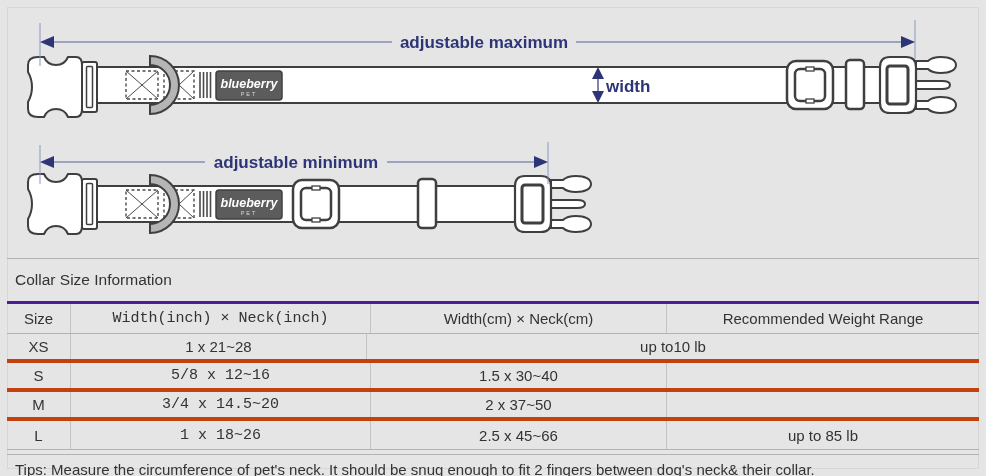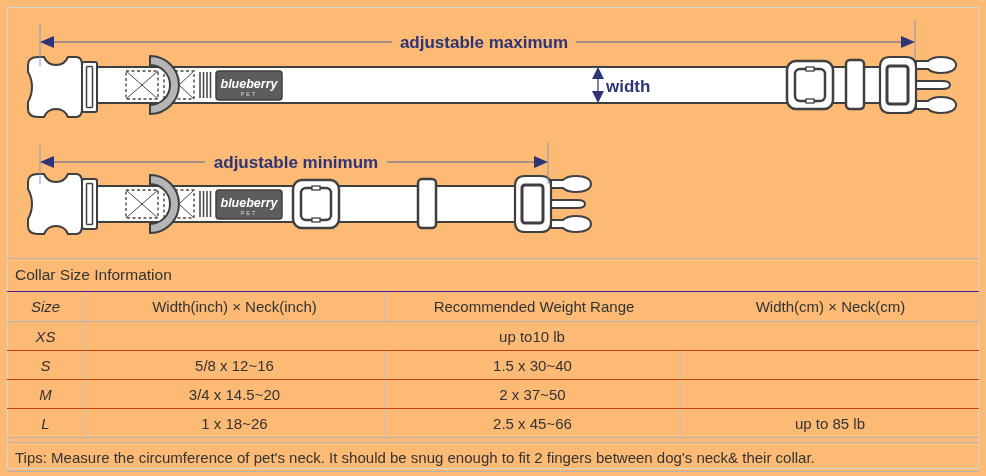"adjustable maximum" .page { background: #fdba74 -> #e5e5e5 }
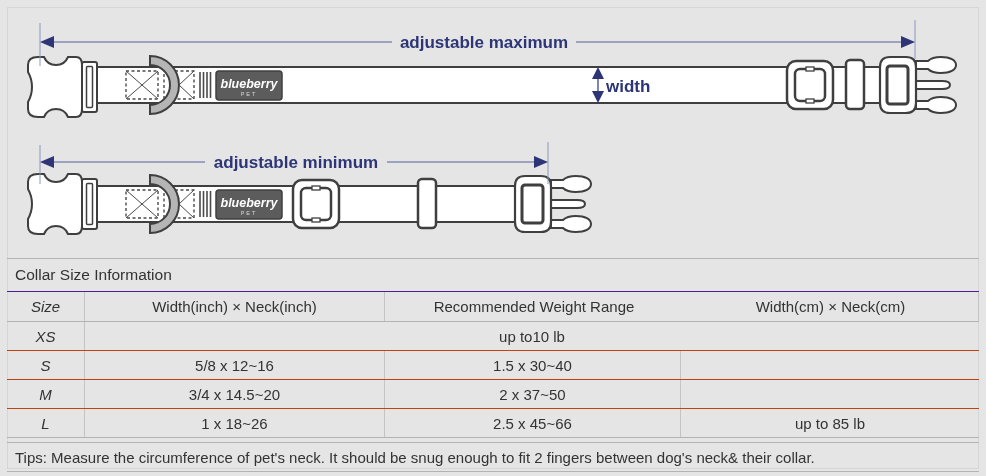"Collar Size Information" .title-row { border-bottom: 1px solid #4c1d95 -> 3px solid #4c1d95; height: 34px -> 46px }
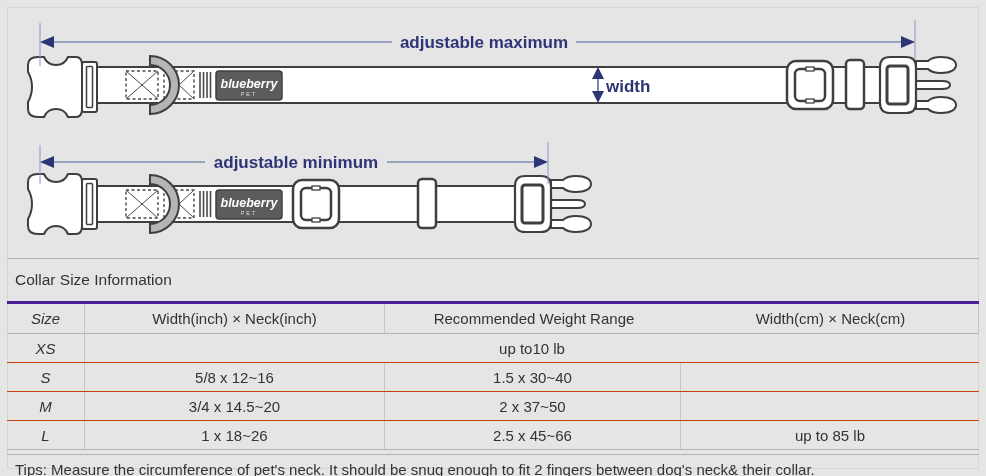"Size" .c1 { font-style: italic -> none; width: 78px -> 64px }
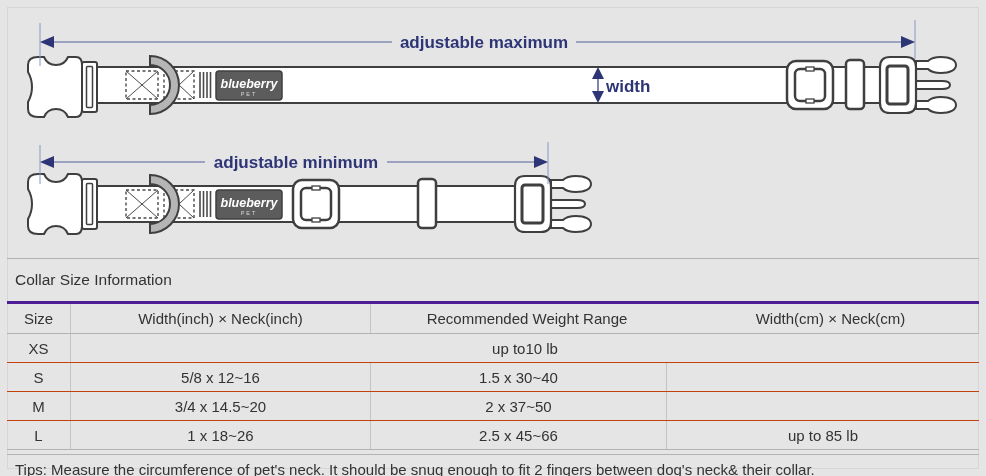"Width(inch) × Neck(inch)" .c2 { font-family: none -> Liberation Mono, monospace }
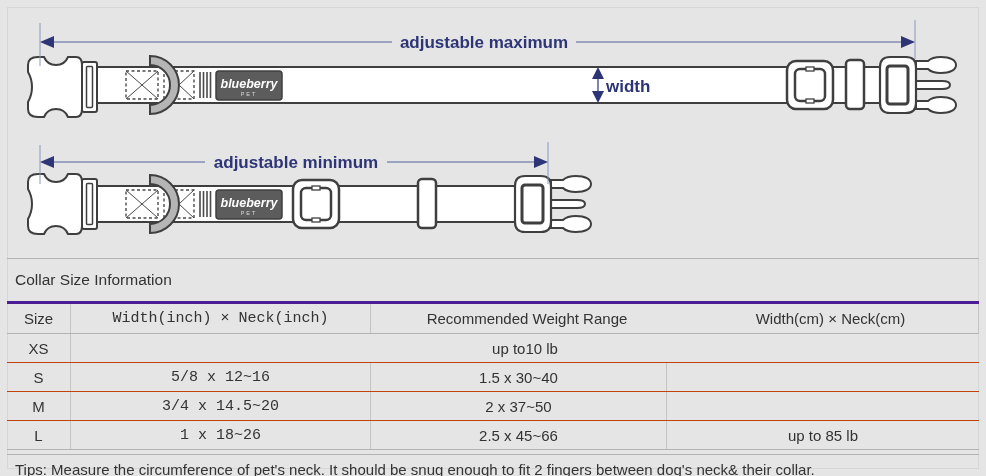"Recommended Weight Range" div.c { order: before "Width(cm) × Neck(cm)" -> after "Width(cm) × Neck(cm)" }
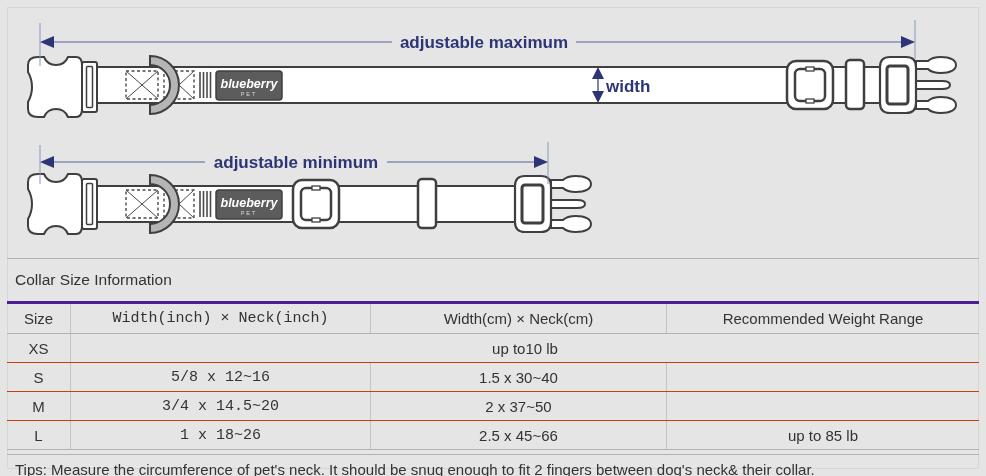"XS" .row { border-bottom: 1px solid #c2410c -> 4px solid #c2410c }
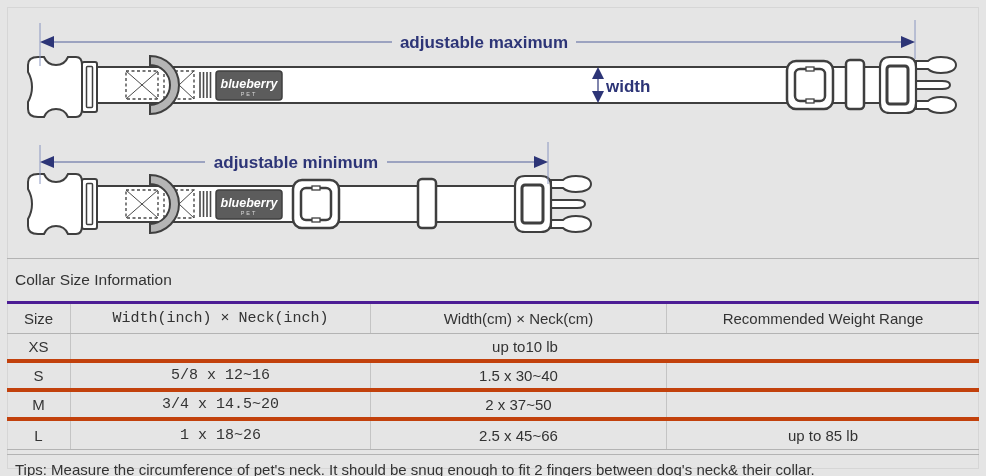"1 x 21~28" div.c { html: none -> <div>1 x 21~28</div> }
